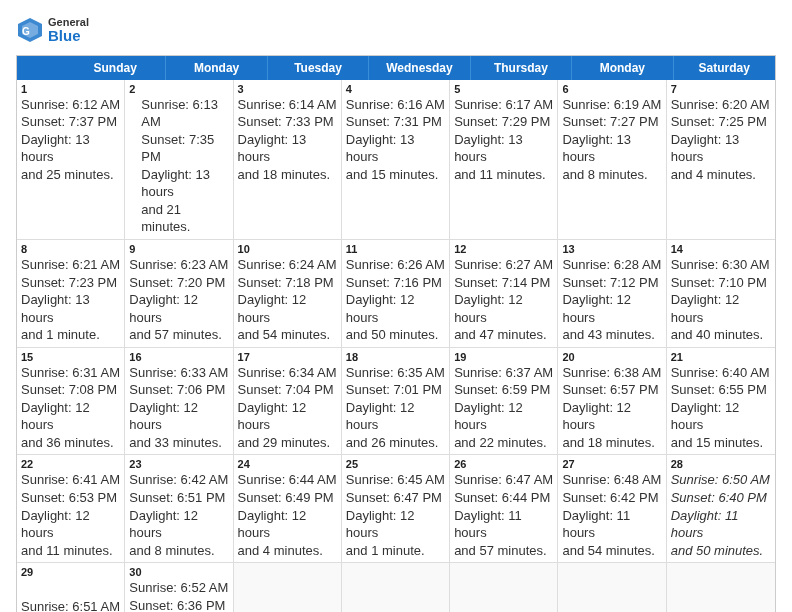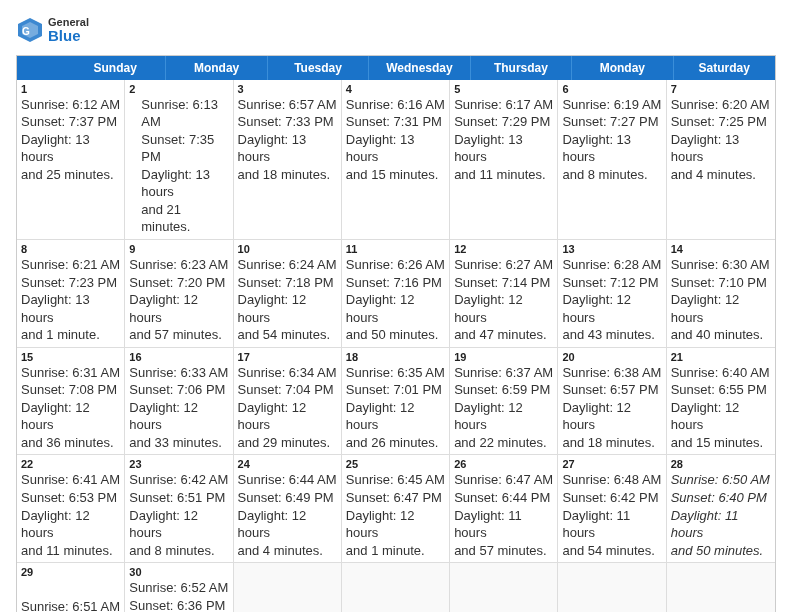"Sunrise: 6:57 AM" div.cell-text { text: 6:57 -> 6:14 }
